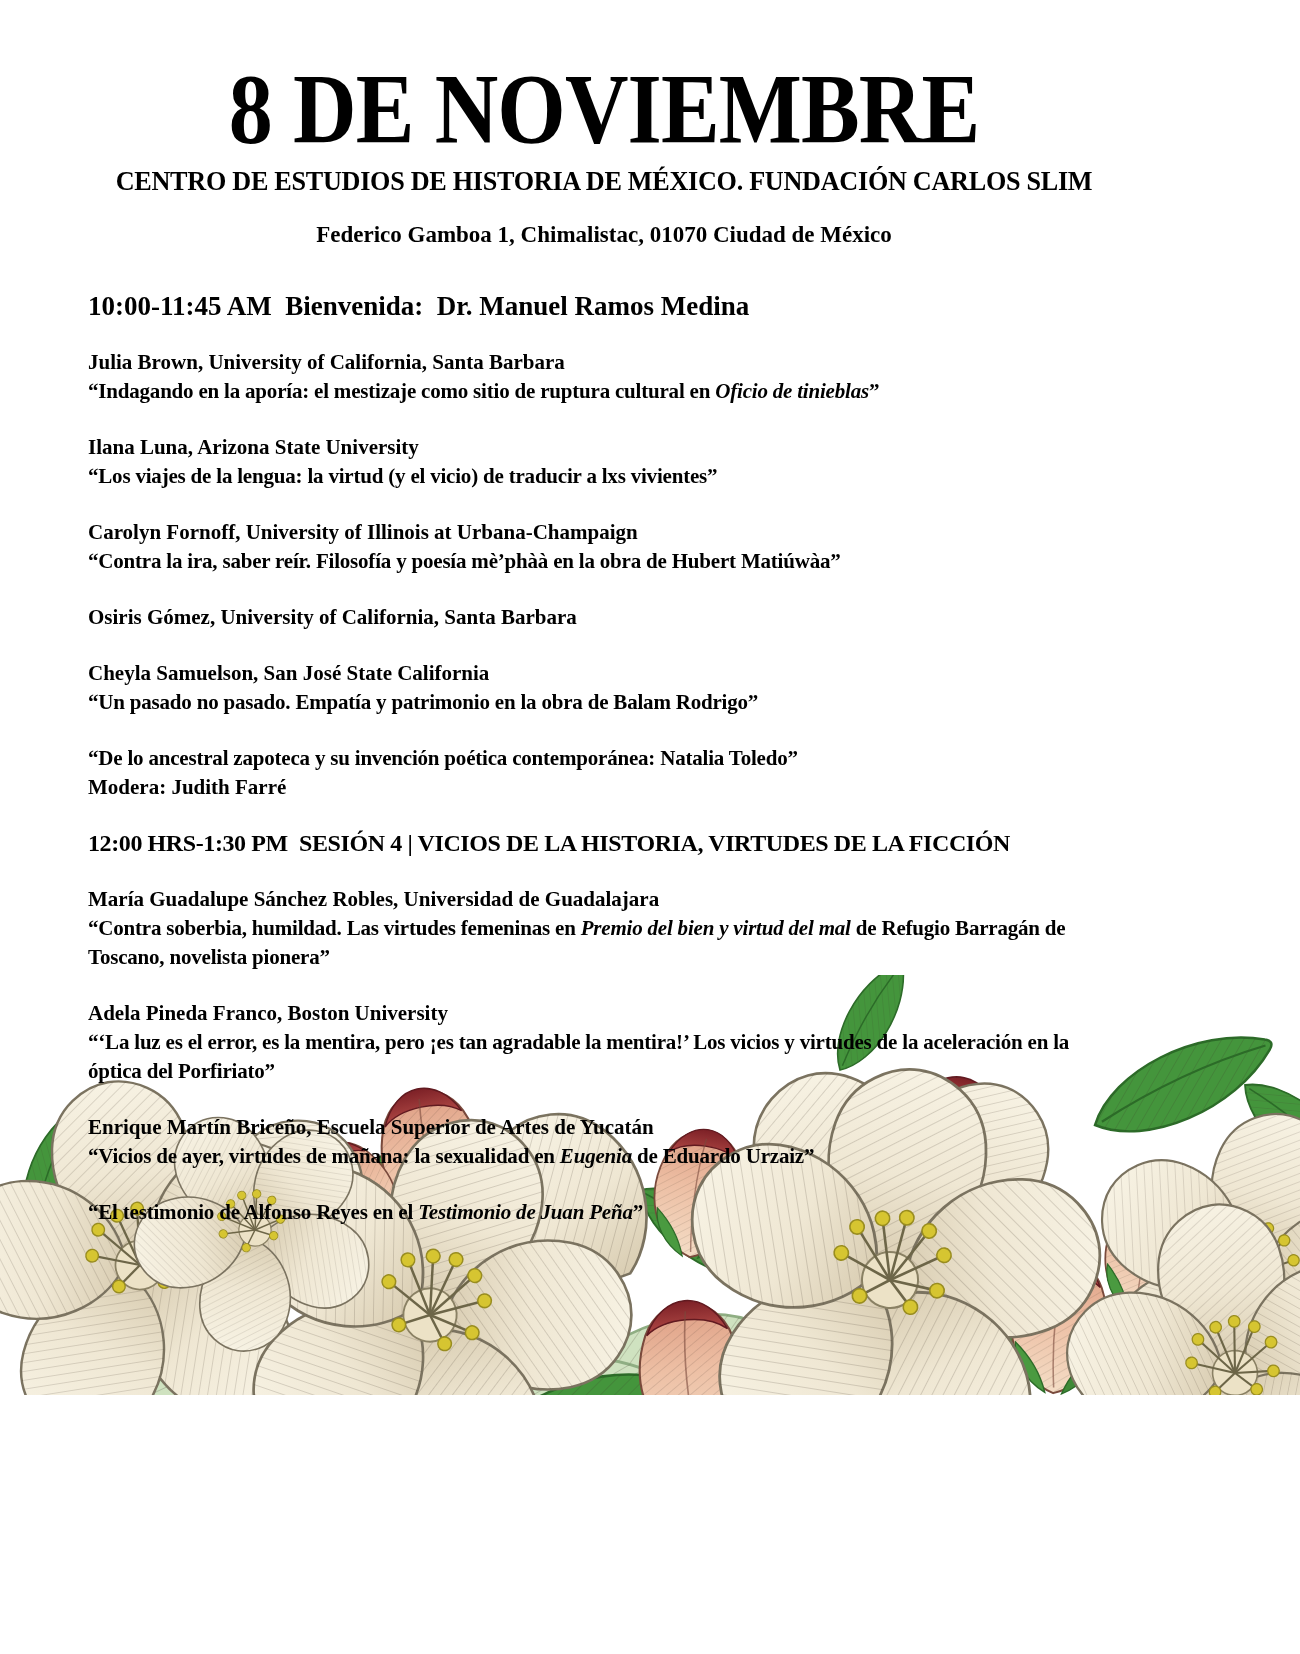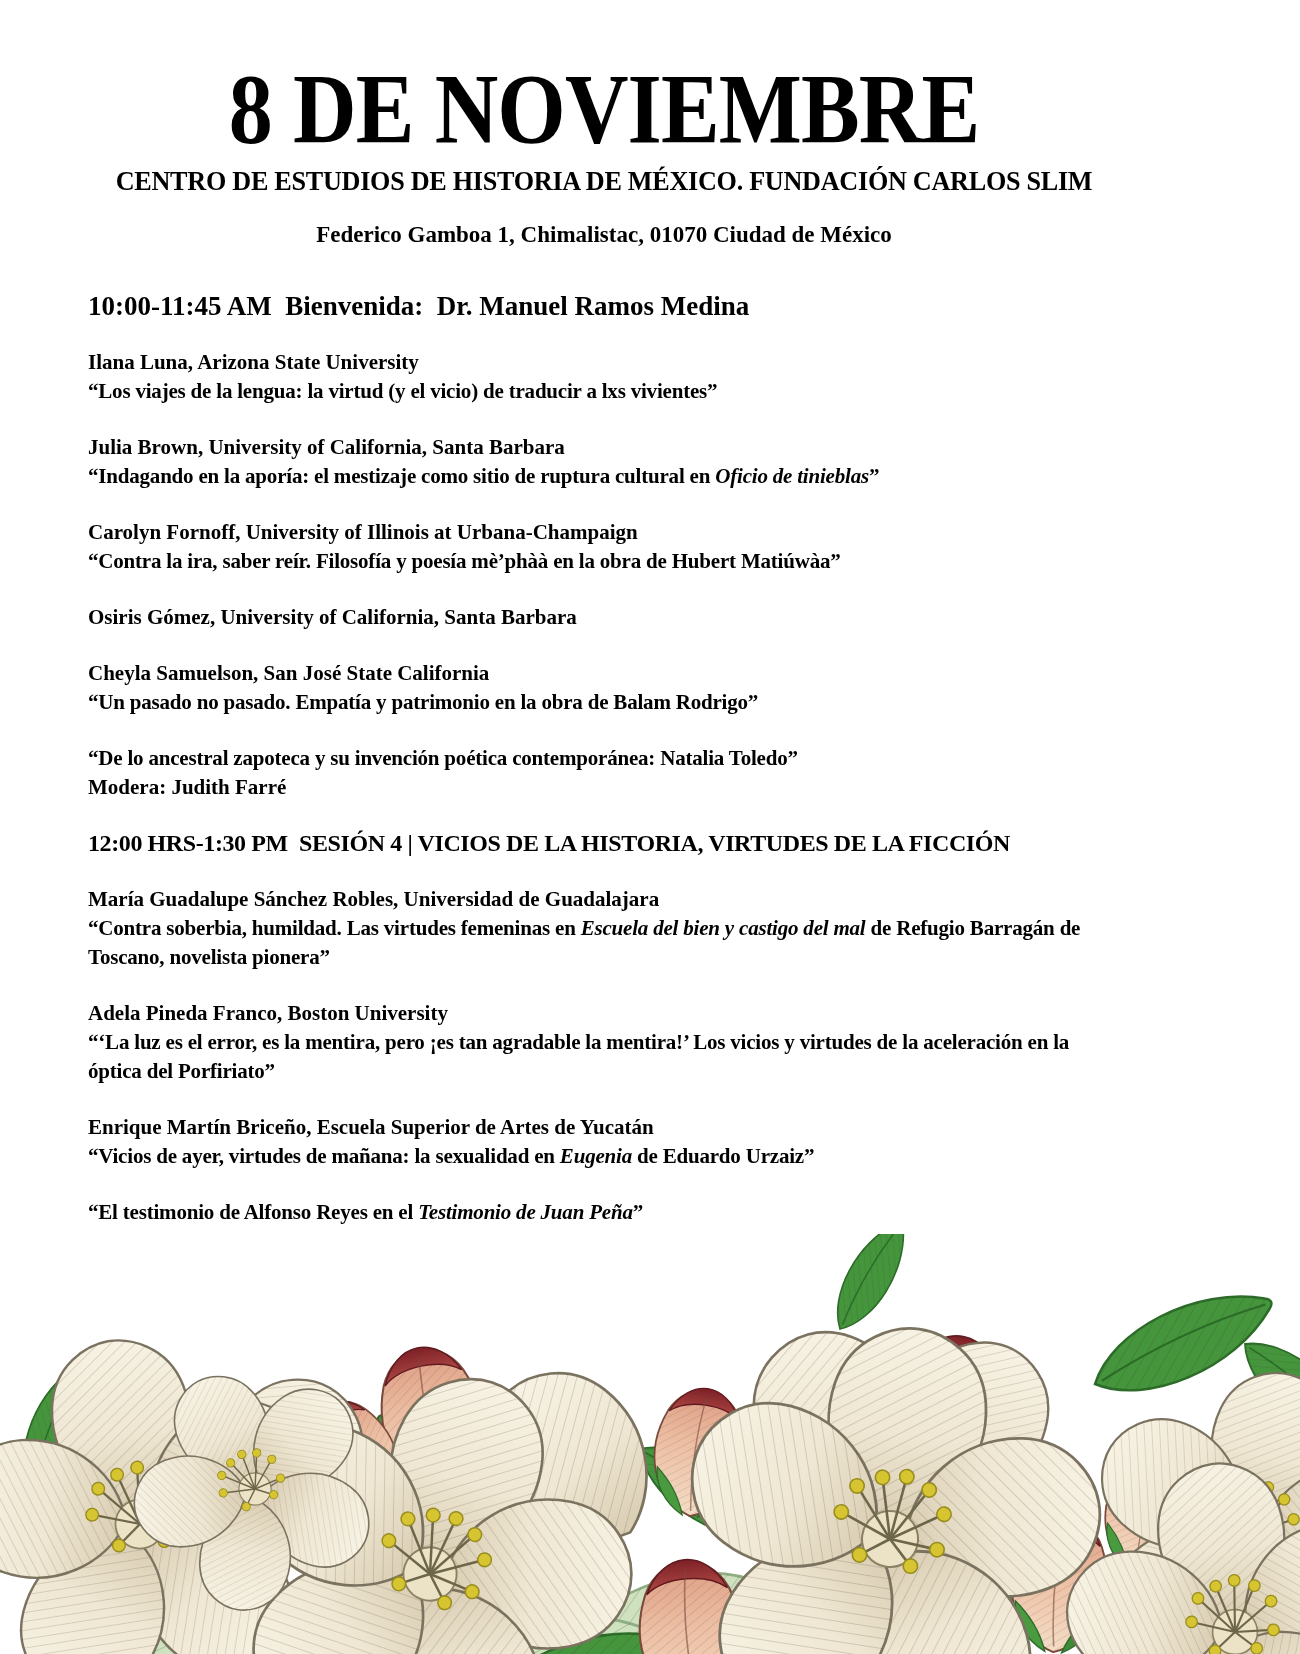"8 DE NOVIEMBRE" .page { height: 1654px -> 1395px }
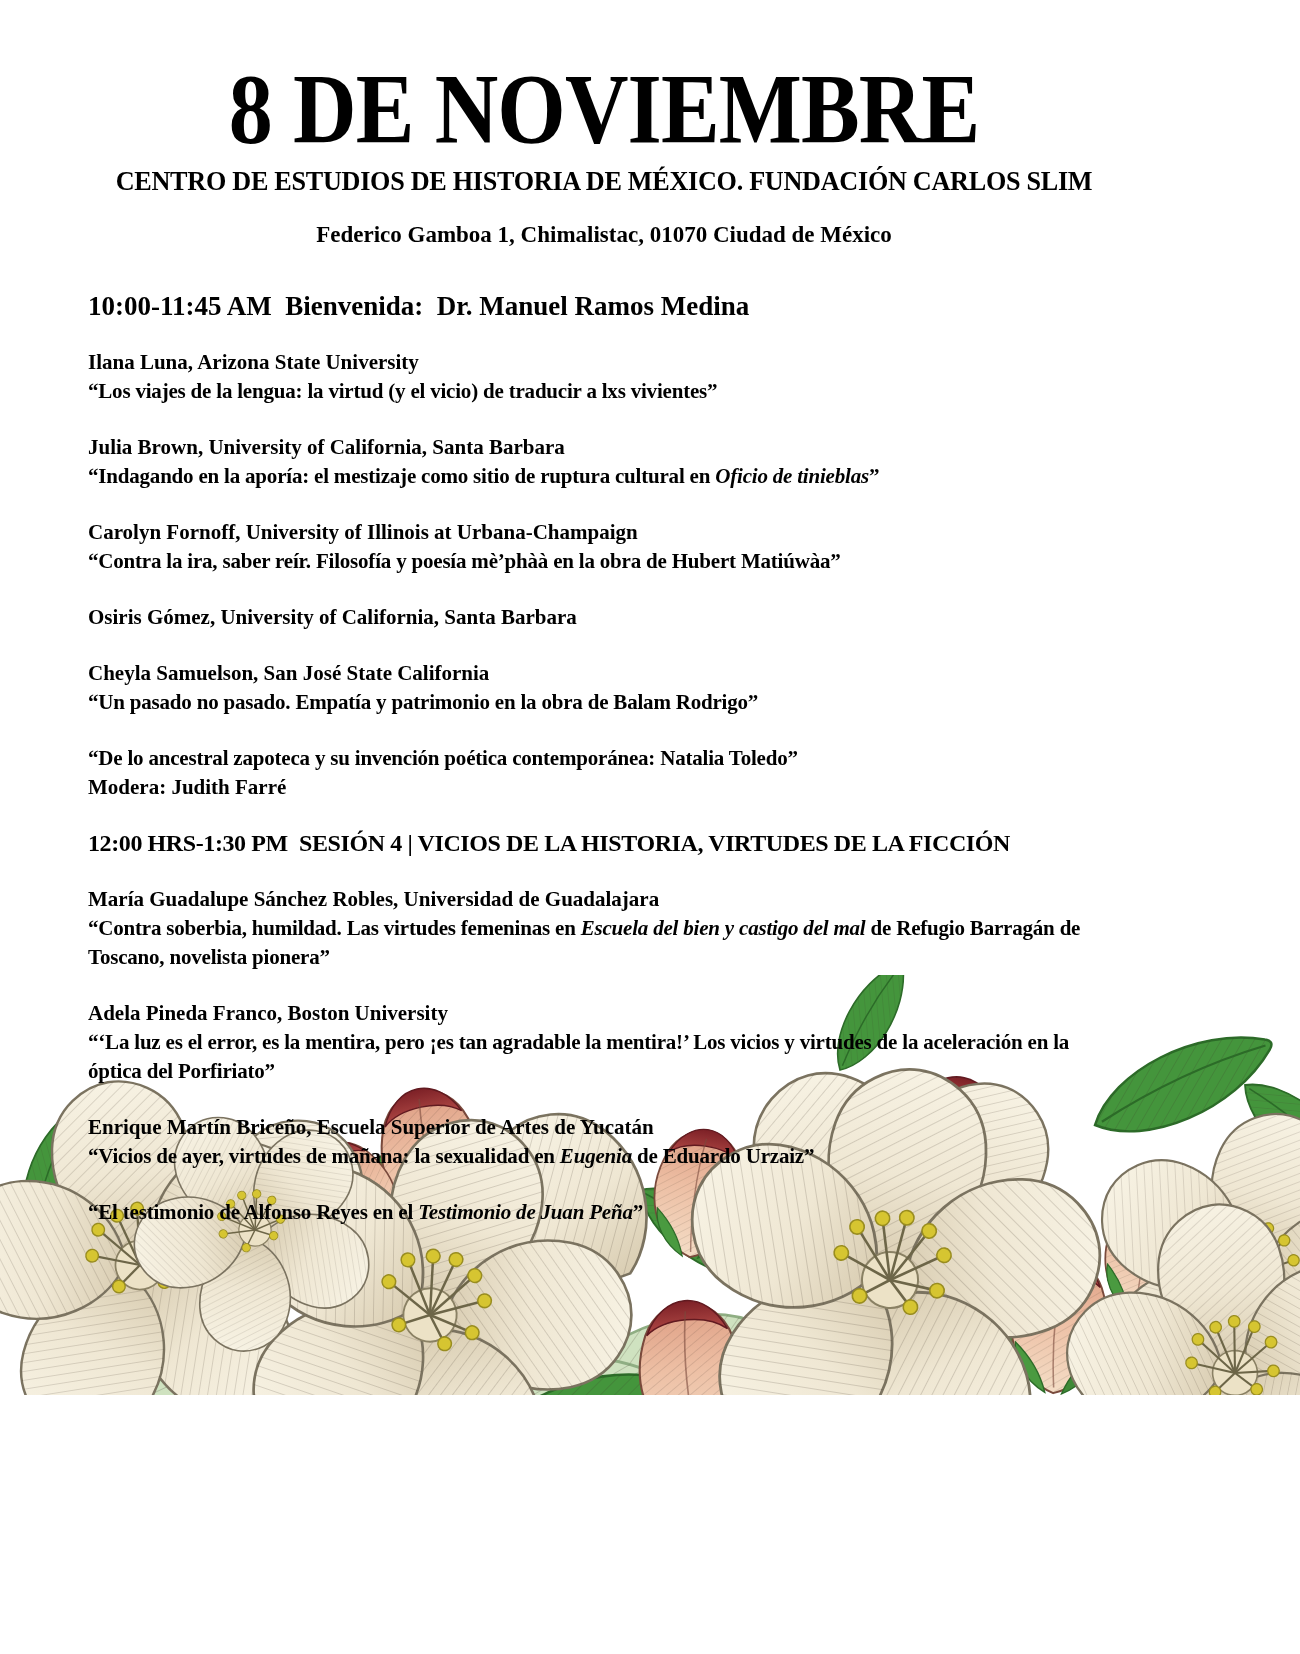"Ilana Luna, Arizona State University" div.block { order: before "Julia Brown, University of California," -> after "Julia Brown, University of California," }
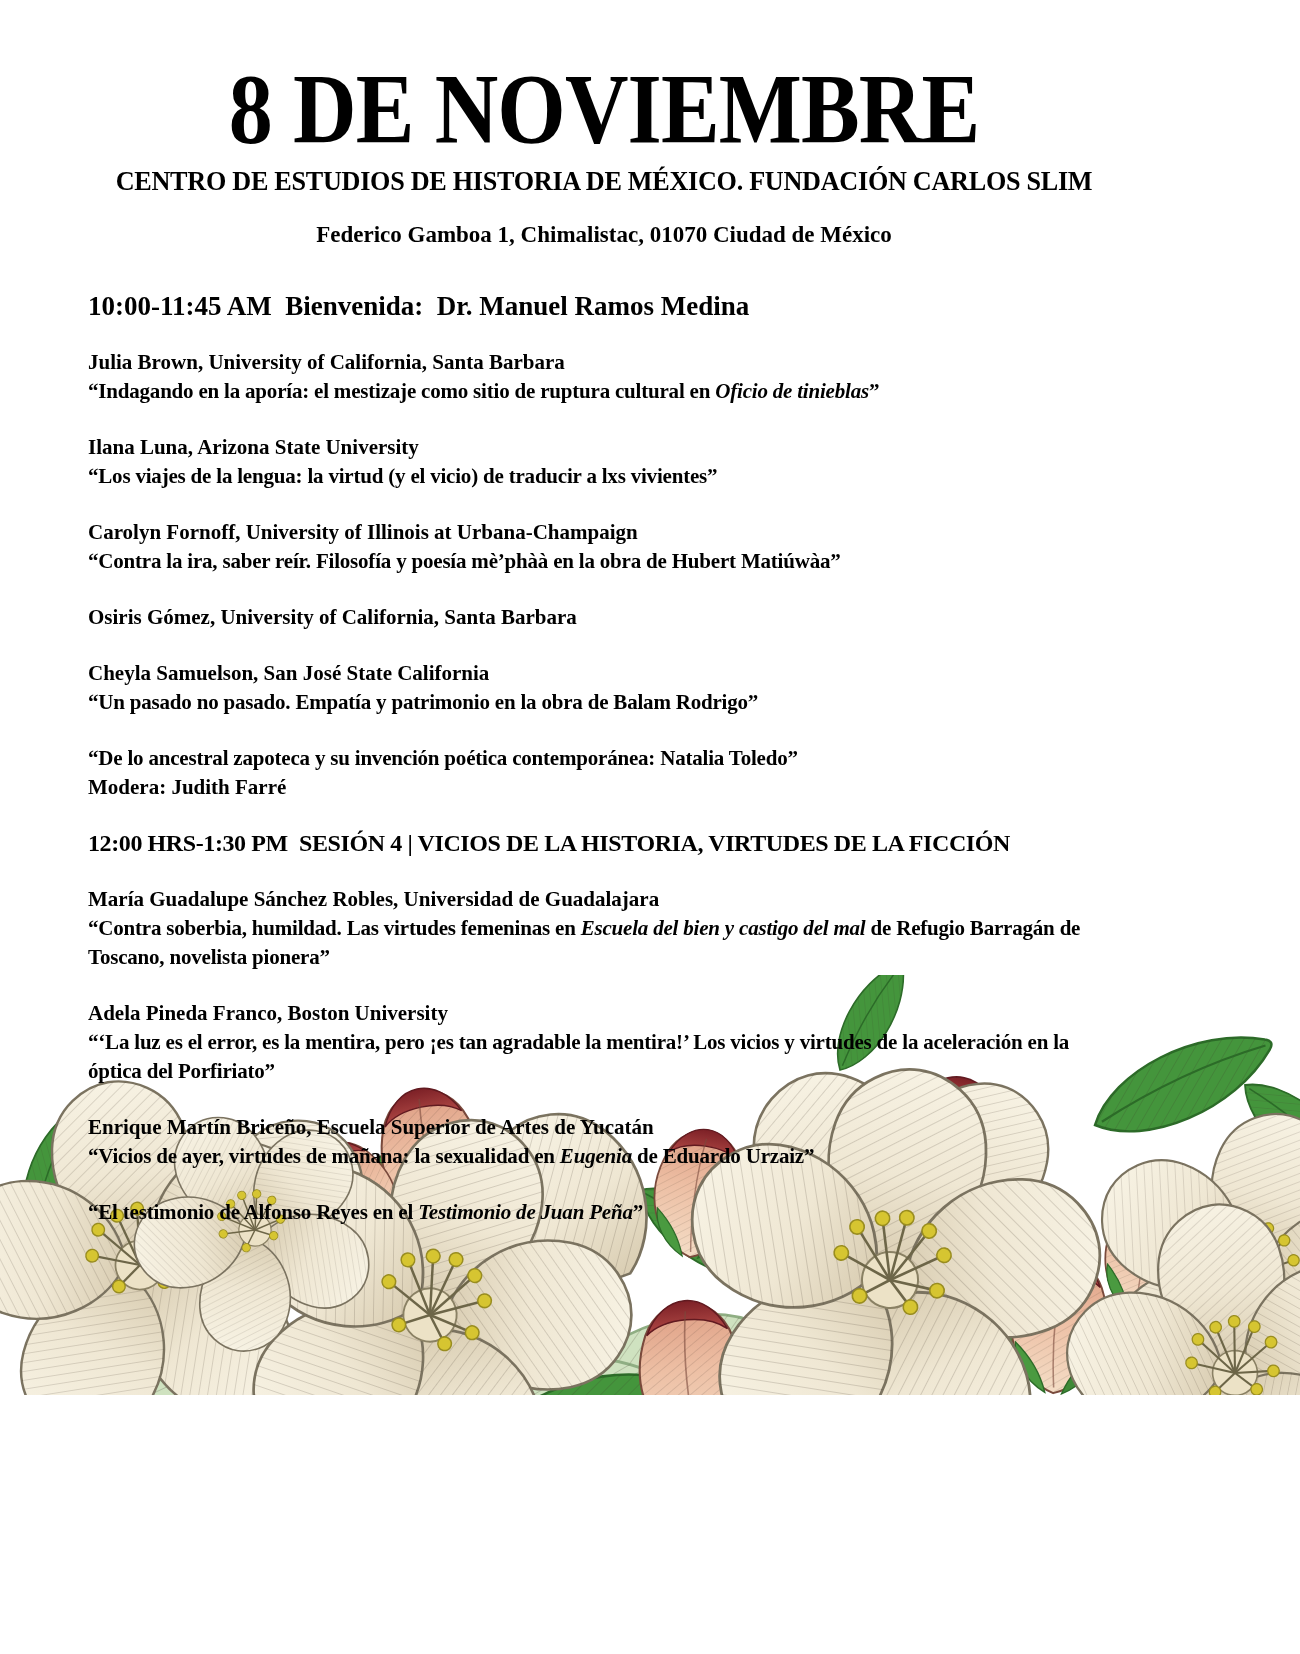"Escuela del bien y castigo" em { text: Escuela del bien y castigo -> Premio del bien y virtud }
